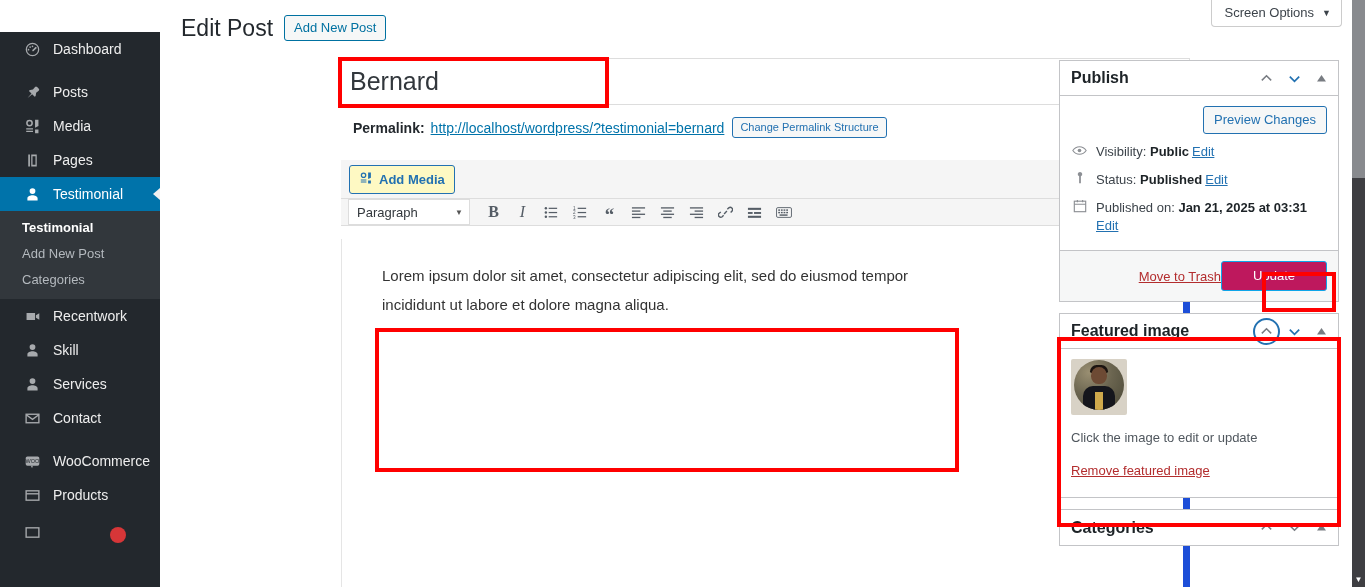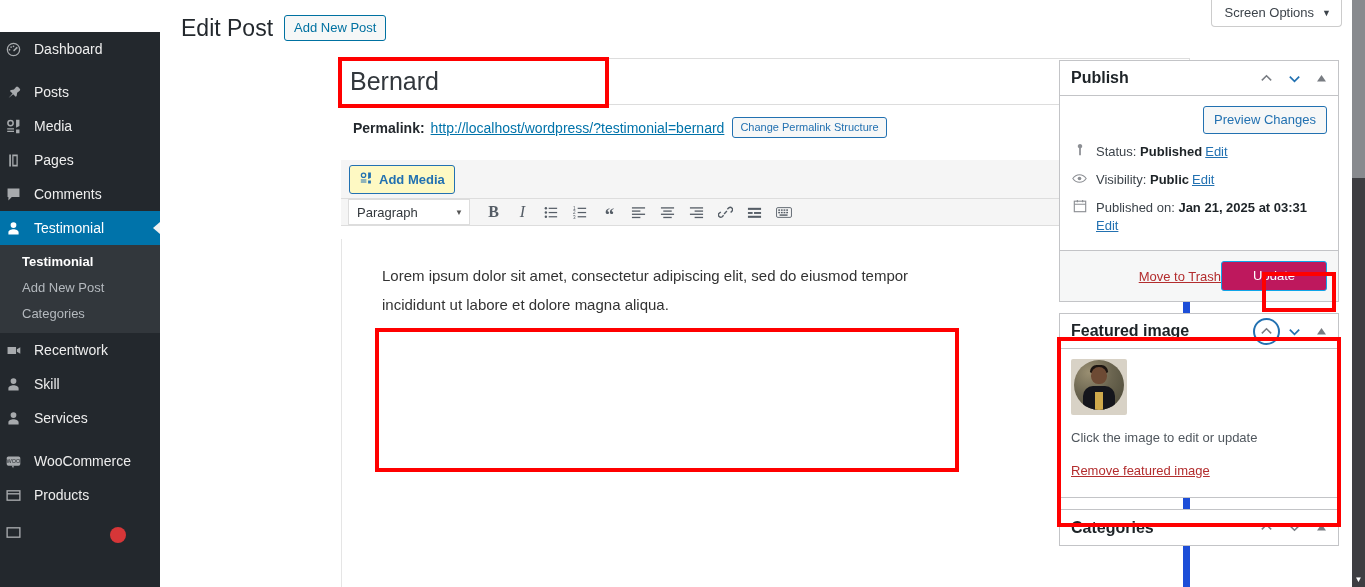"Dashboard" .menu-item { padding: 0 0 0 3px -> 0 0 0 22px }
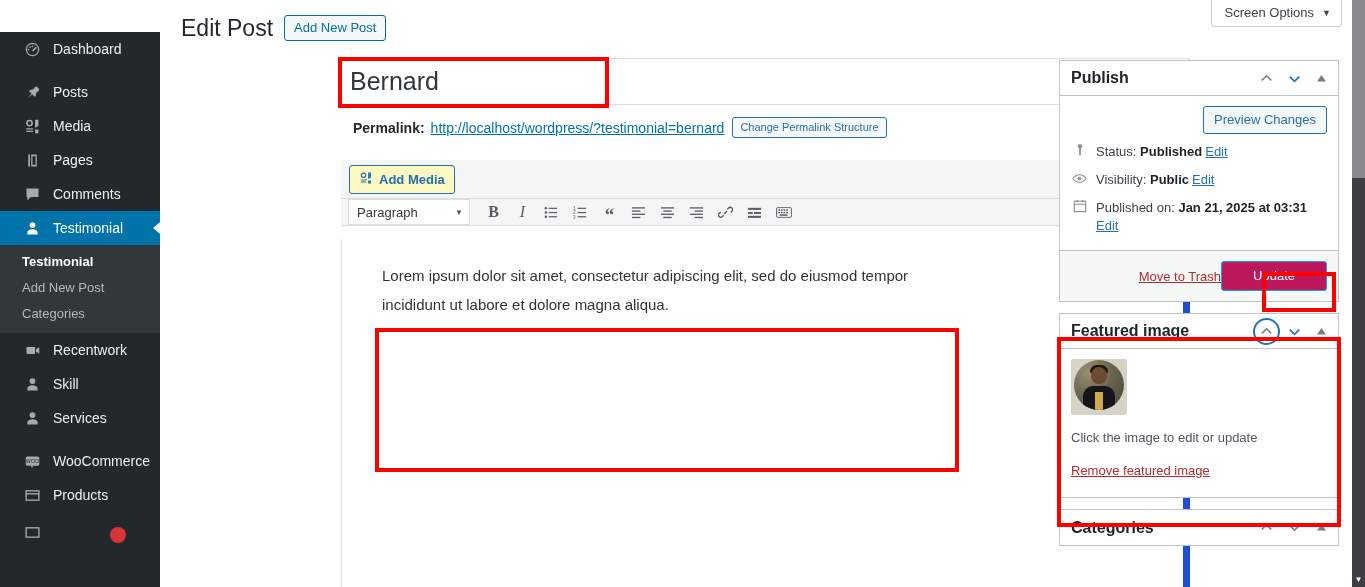"Status: Published Edit" div.misc-row { order: before "Visibility: Public Edit" -> after "Visibility: Public Edit" }
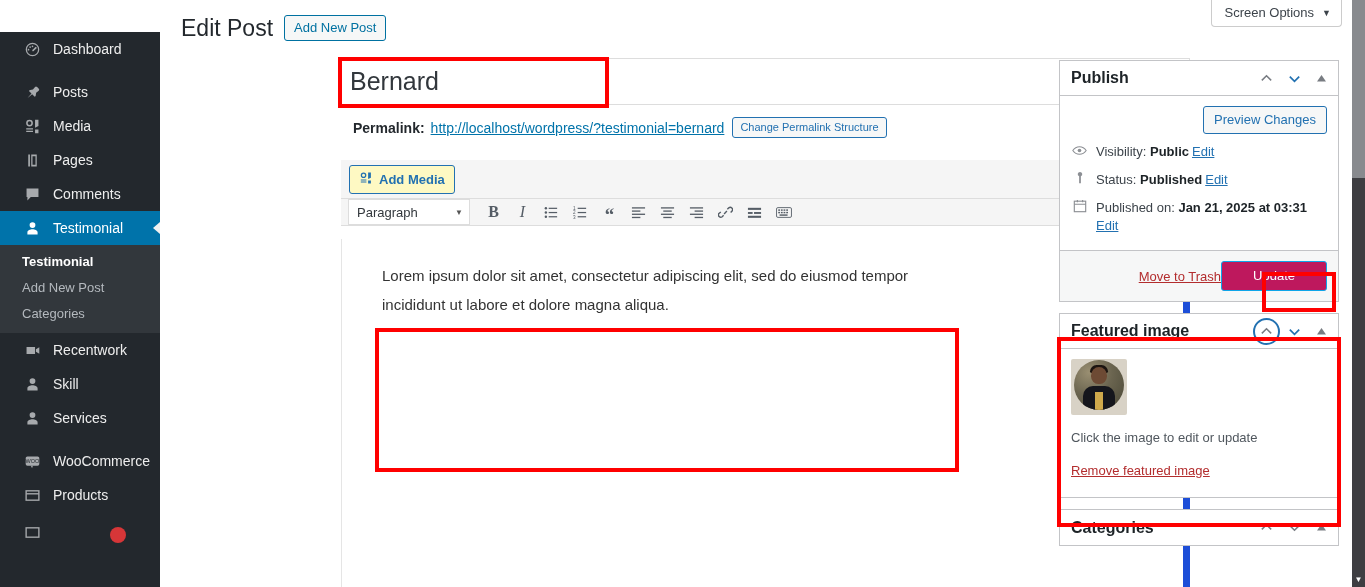"Comments" div.menu-item { html: <div> <span> <svg> <path></path> </svg> </span> <span>Comments</span> </div> -> none }
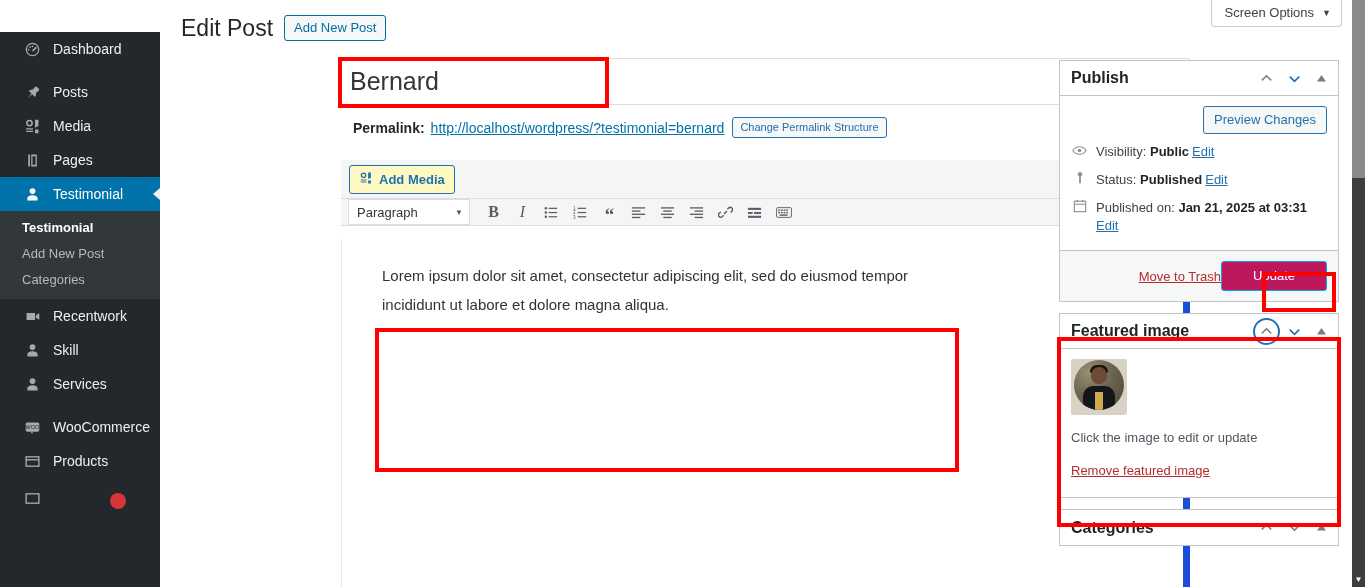"Contact" div.menu-item { html: none -> <div> <span> <svg> <rect></rect> <path></path> </svg> </span> <span>Contact</span> </div> }
